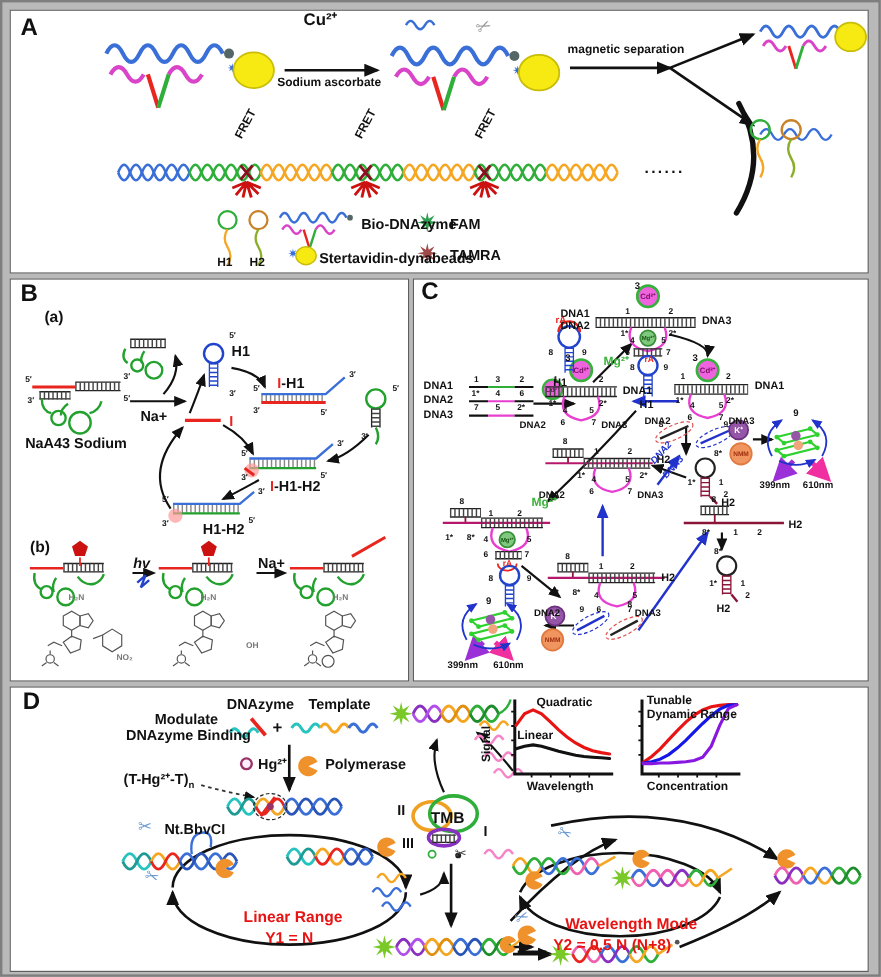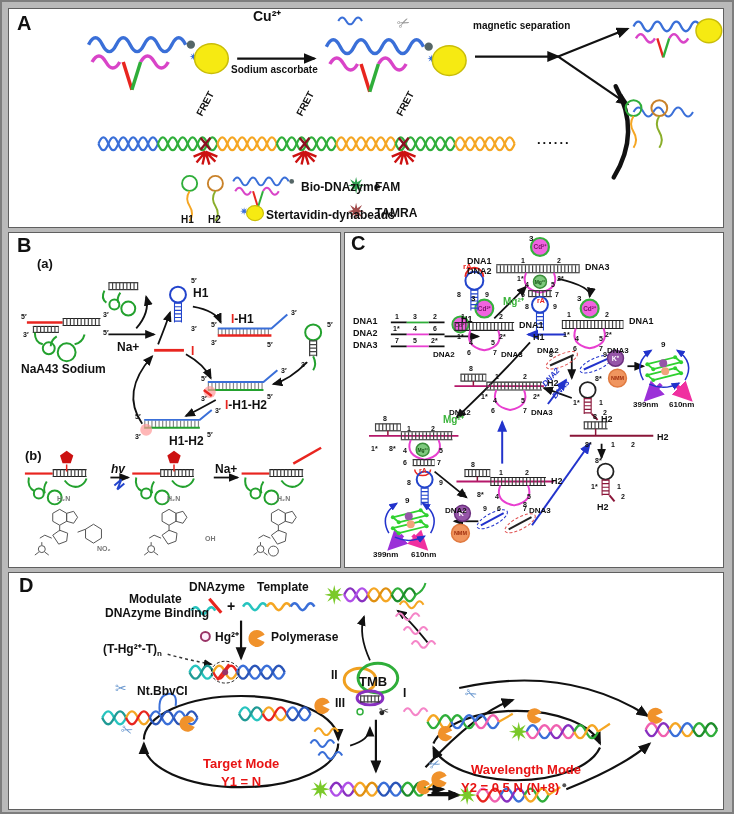"magnetic separation" span.lb { top: 12px -> 28px }
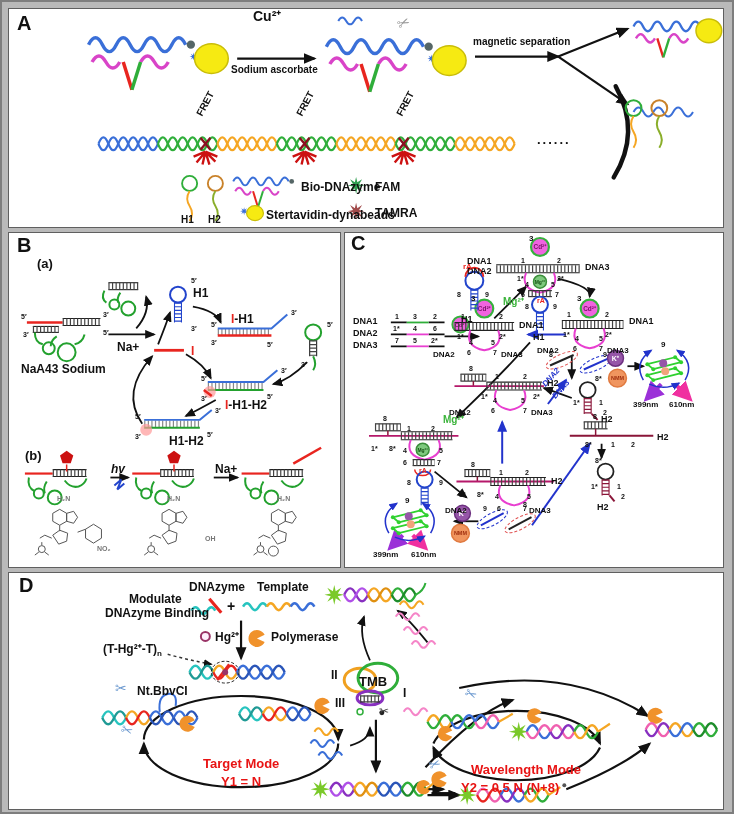"Quadratic" div.chart { html: none -> <div> <span>Signal</span> <svg> <path></path> <path></path> </svg> <svg> <polyline></polyline> <polyline></polyline> </svg> <span>Quadratic</span> <span>Linear</span> <span>Wavelength</span> </div> }
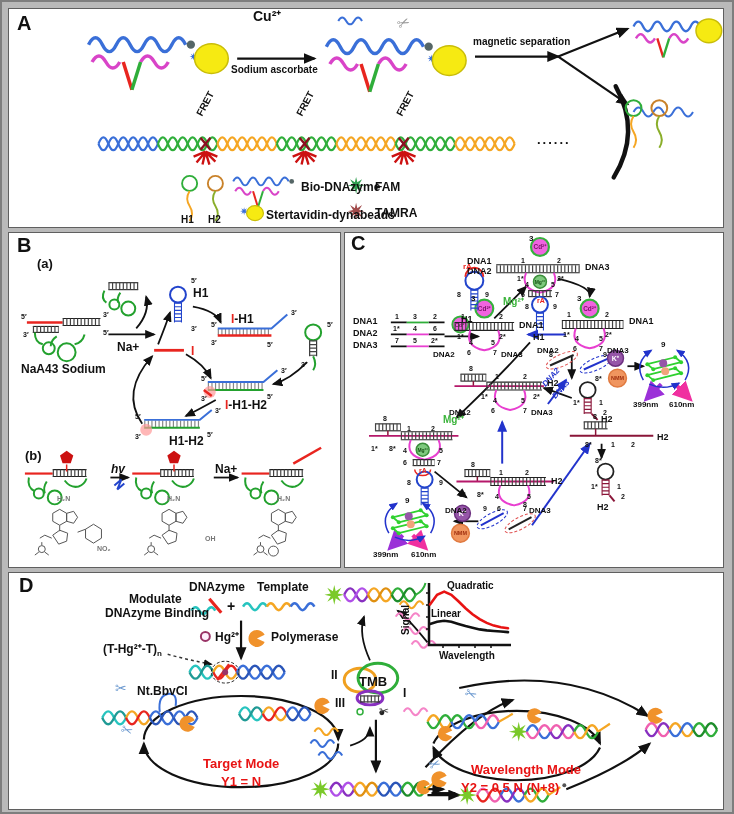"Tunable Dynamic Range" div.chart { html: none -> <div> <svg> <path></path> <path></path> </svg> <svg> <polyline></polyline> <polyline></polyline> <polyline></polyline> </svg> <span>Tunable Dynamic Range</span> <span>Concentration</span> </div> }
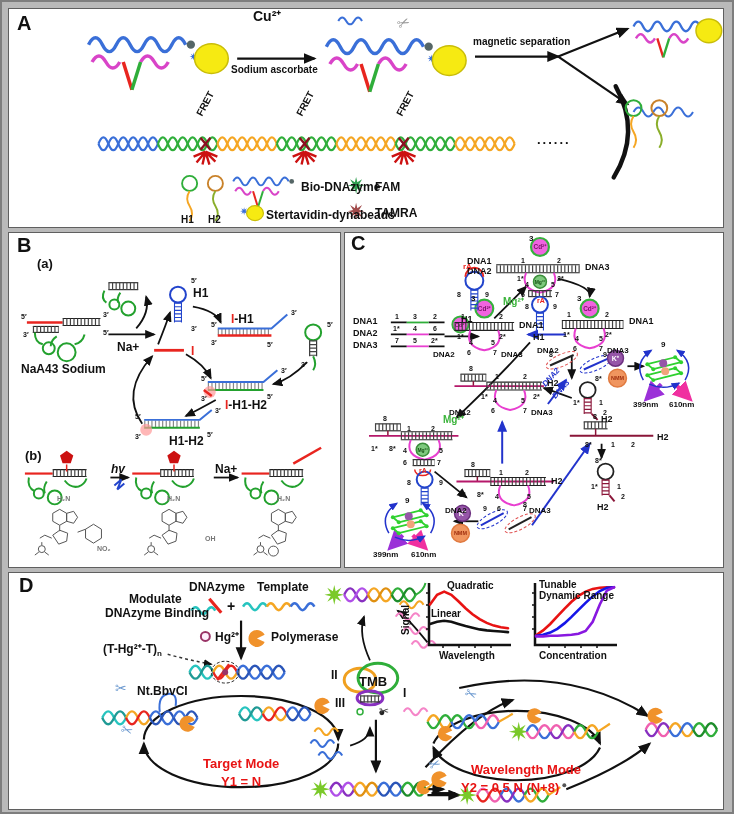"Target Mode" span.lb { text: Target Mode -> Linear Range }
